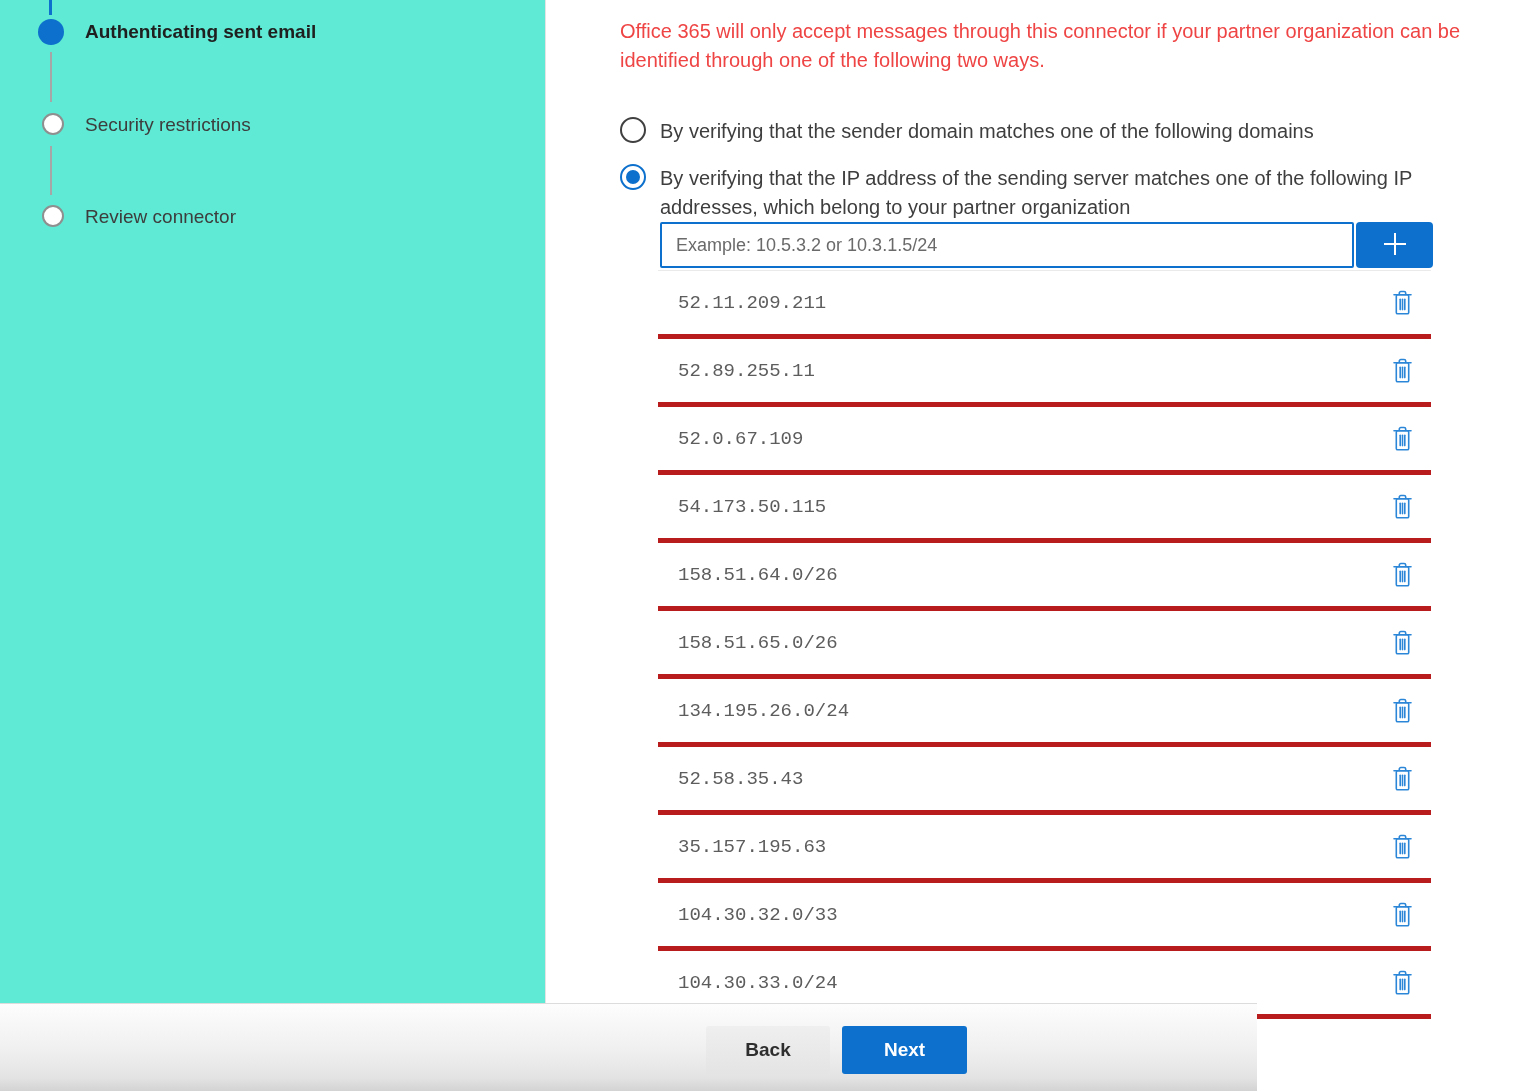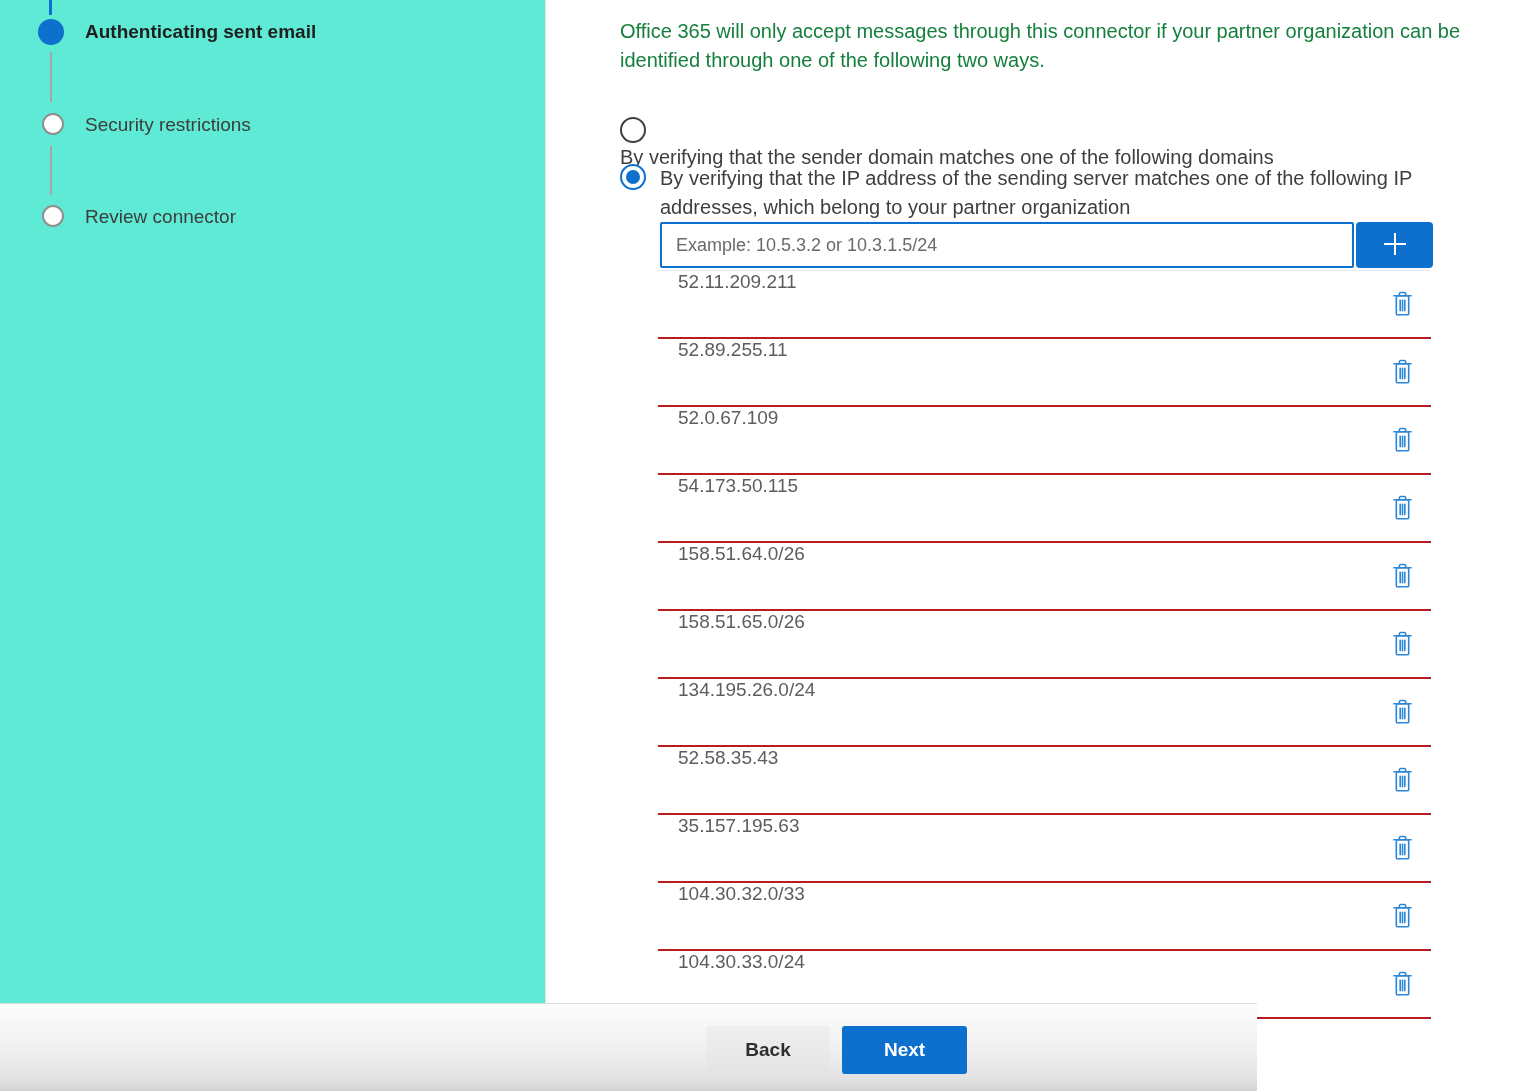"Office 365 will only accept" .description { color: #15803d -> #ef4444 }
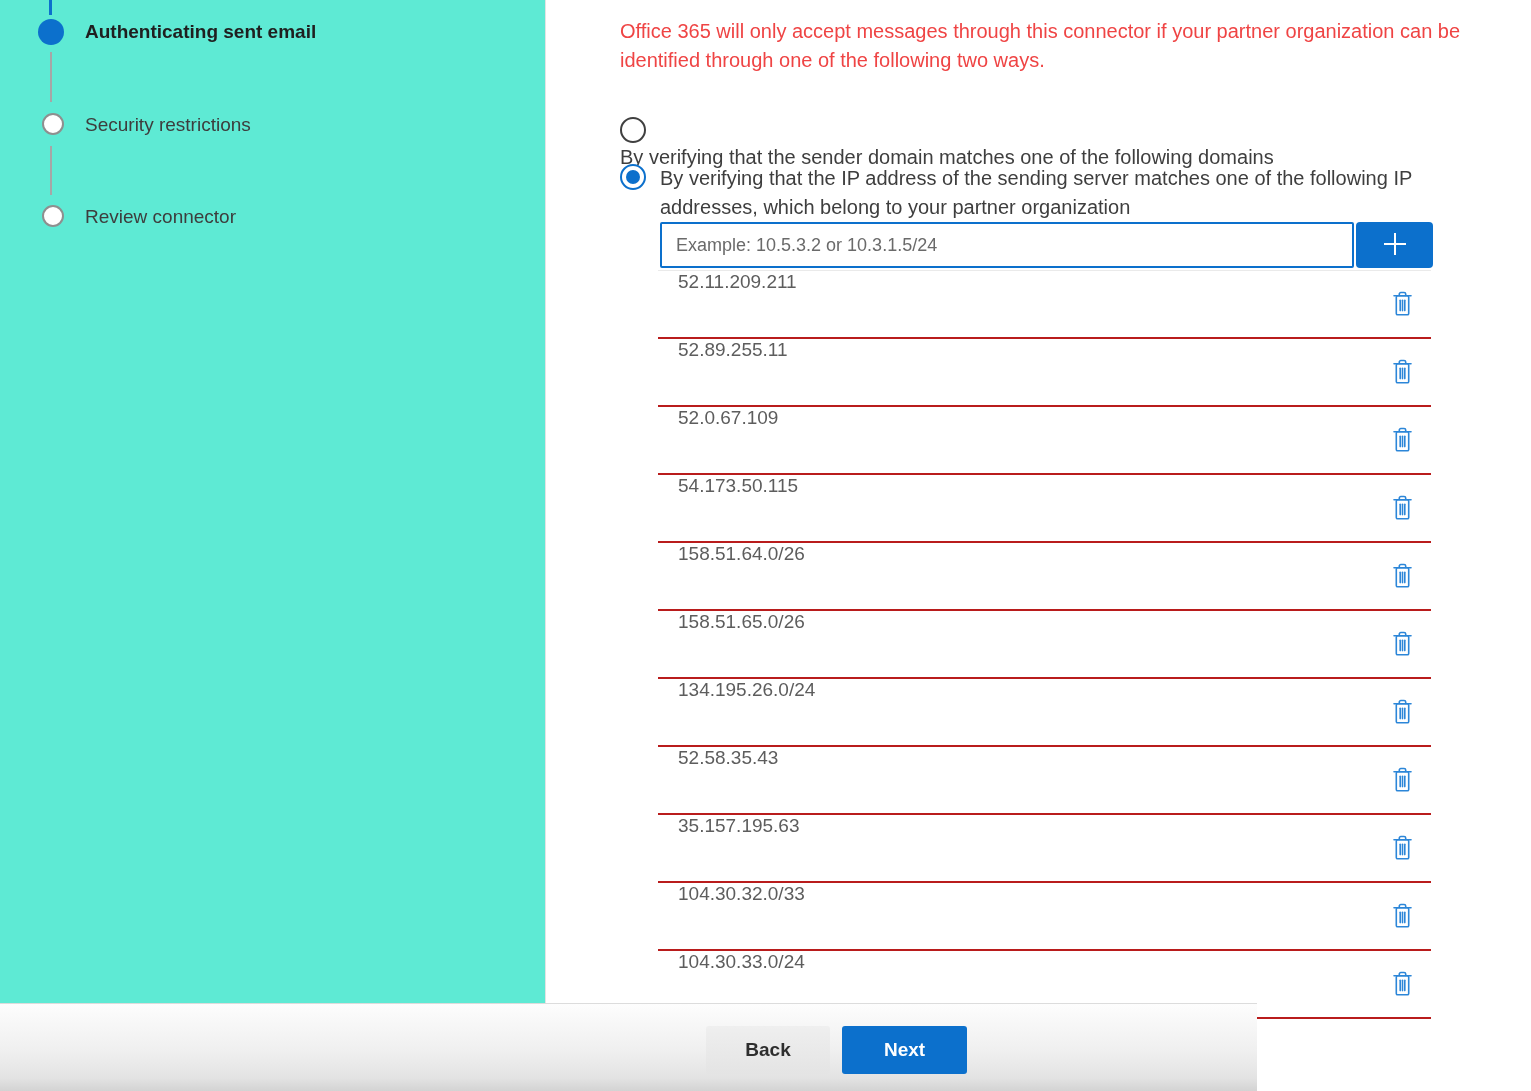"By verifying that the sender" .opt1 { flex-direction: column -> none }
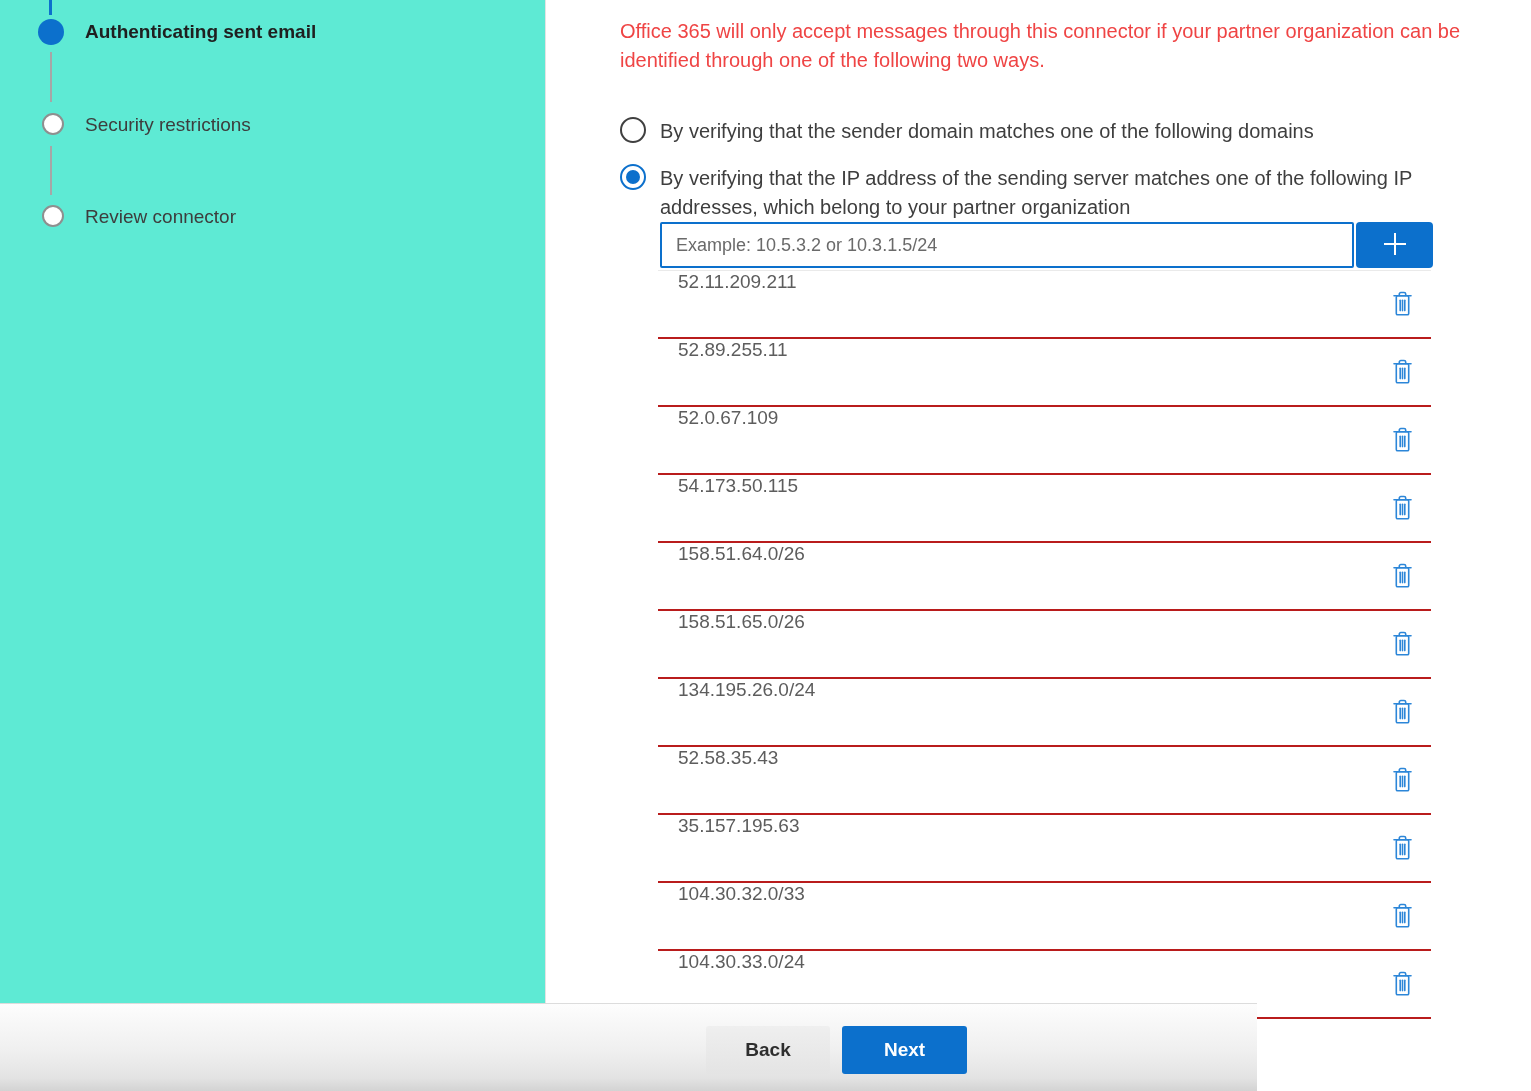"52.11.209.211" .ip-row { align-items: none -> center; border-bottom: 2px solid #b91c1c -> 5px solid #b91c1c; font-family: none -> Liberation Mono, monospace }
